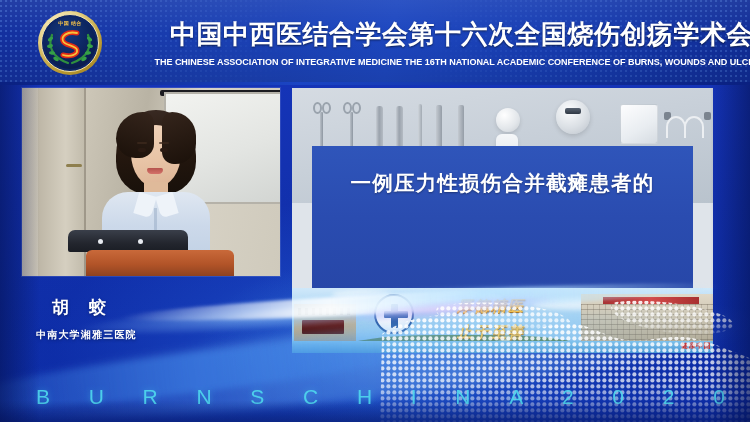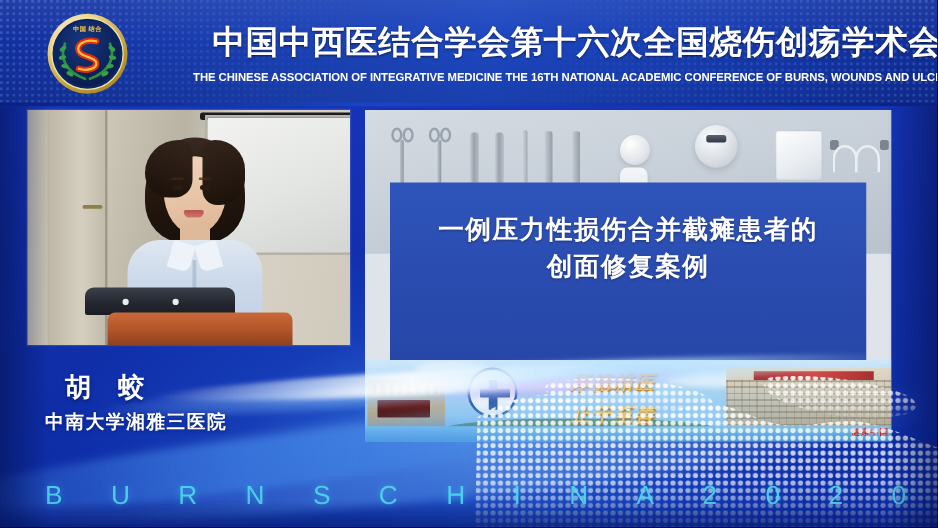"创面修复案例" div { html: <div>创面修复案例</div> -> none }
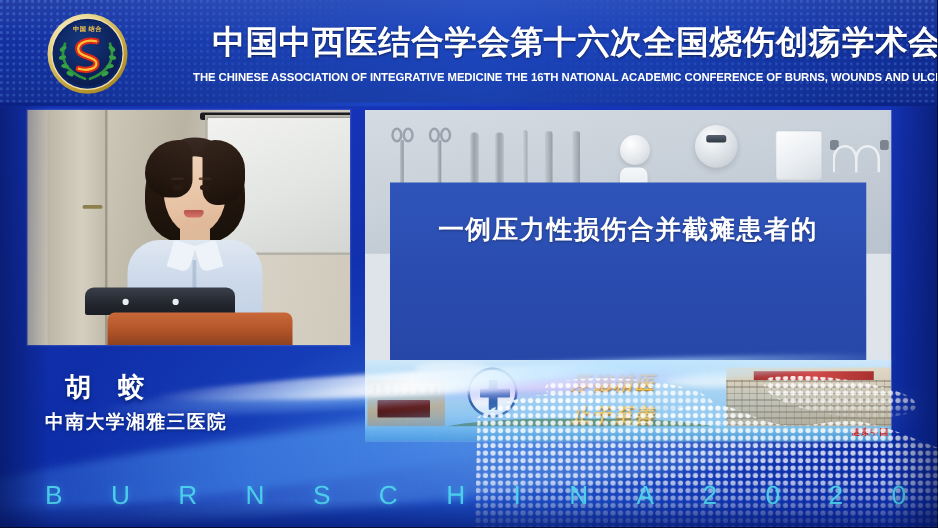"胡 蛟" .speaker-name { font-size: 21px -> 17px }
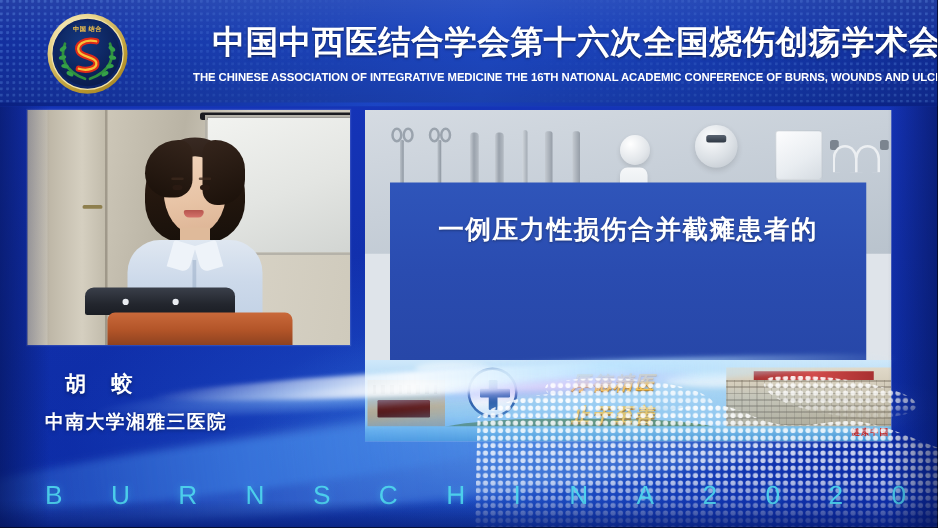"中南大学湘雅三医院" .speaker-org { font-size: 15px -> 10px }
